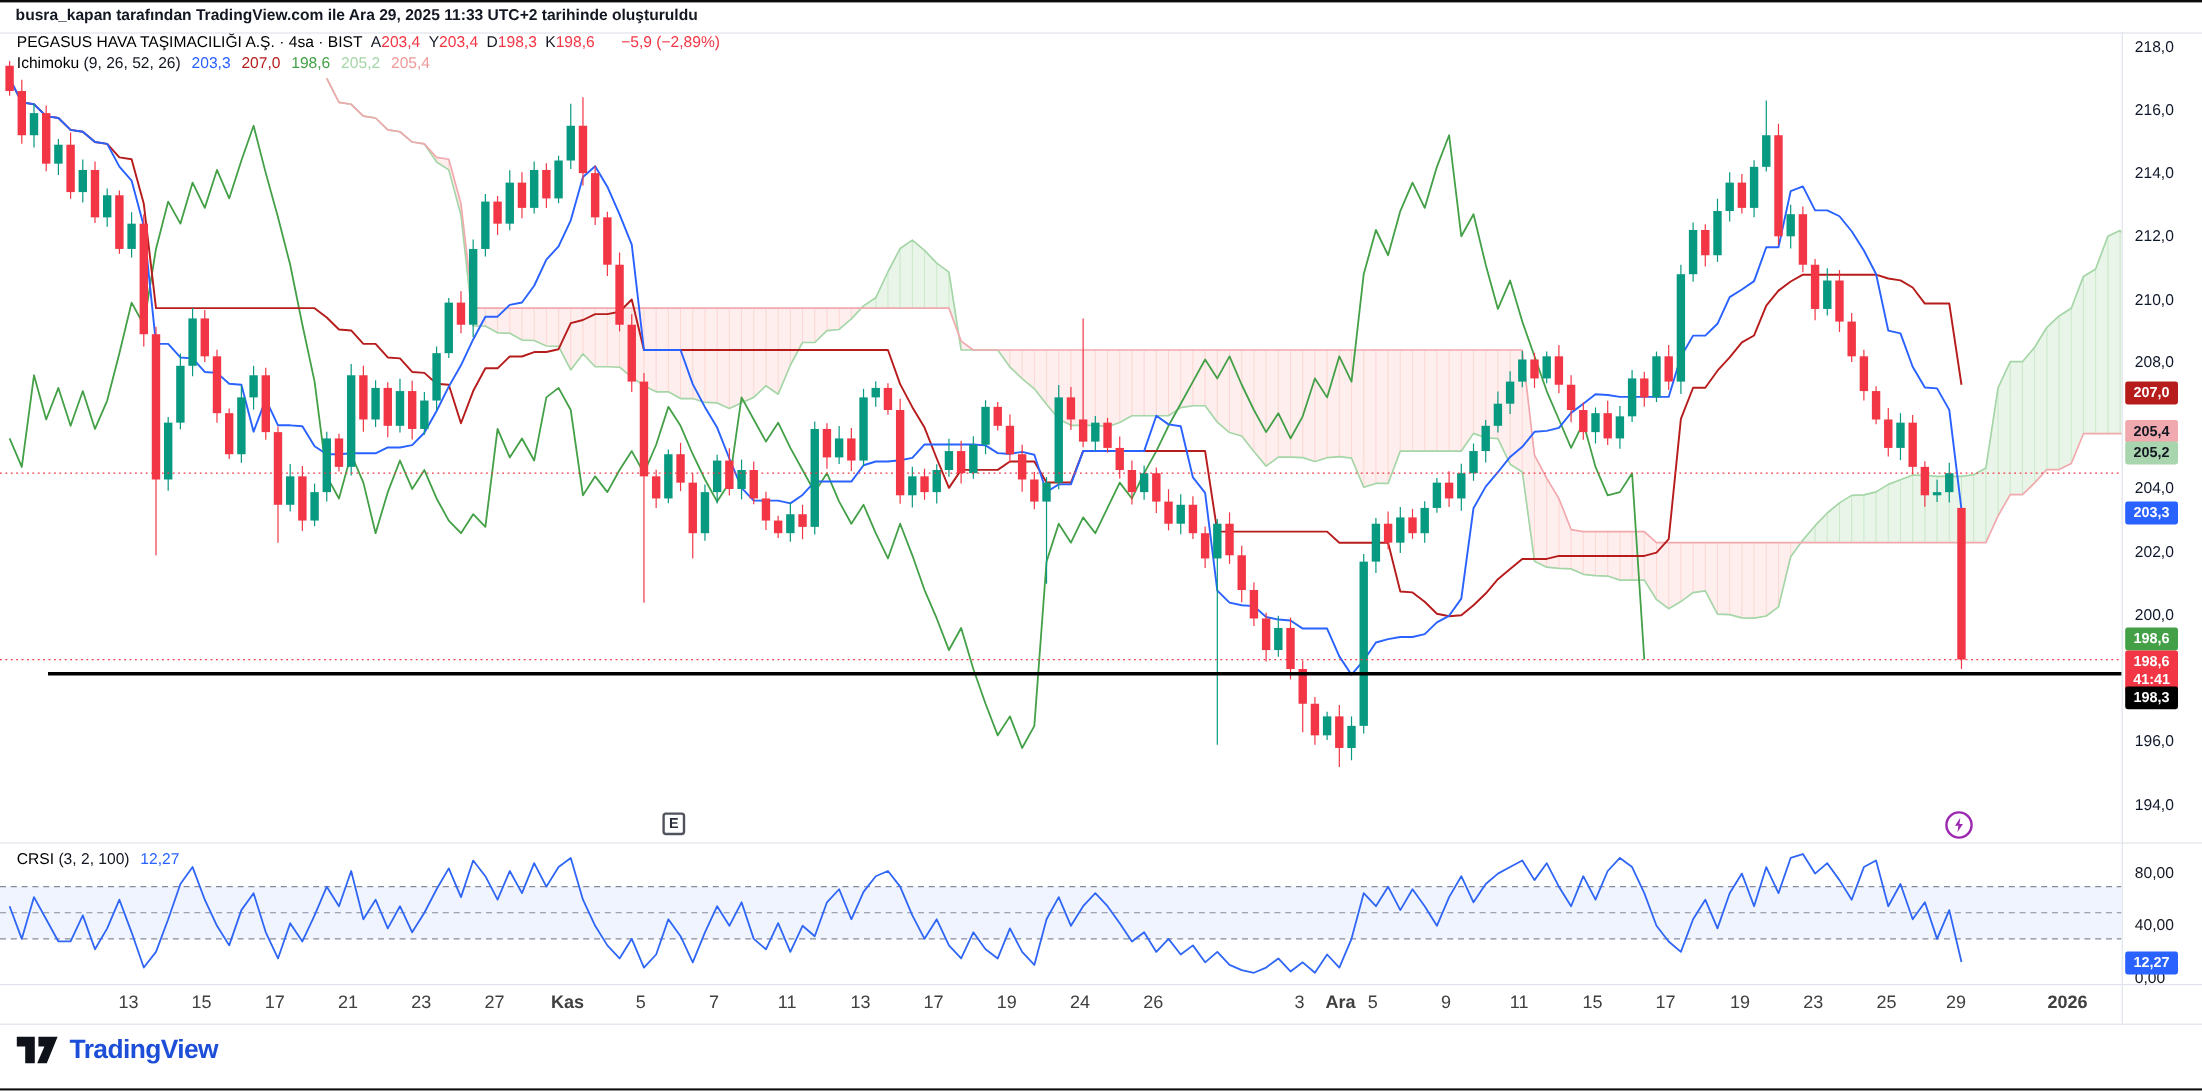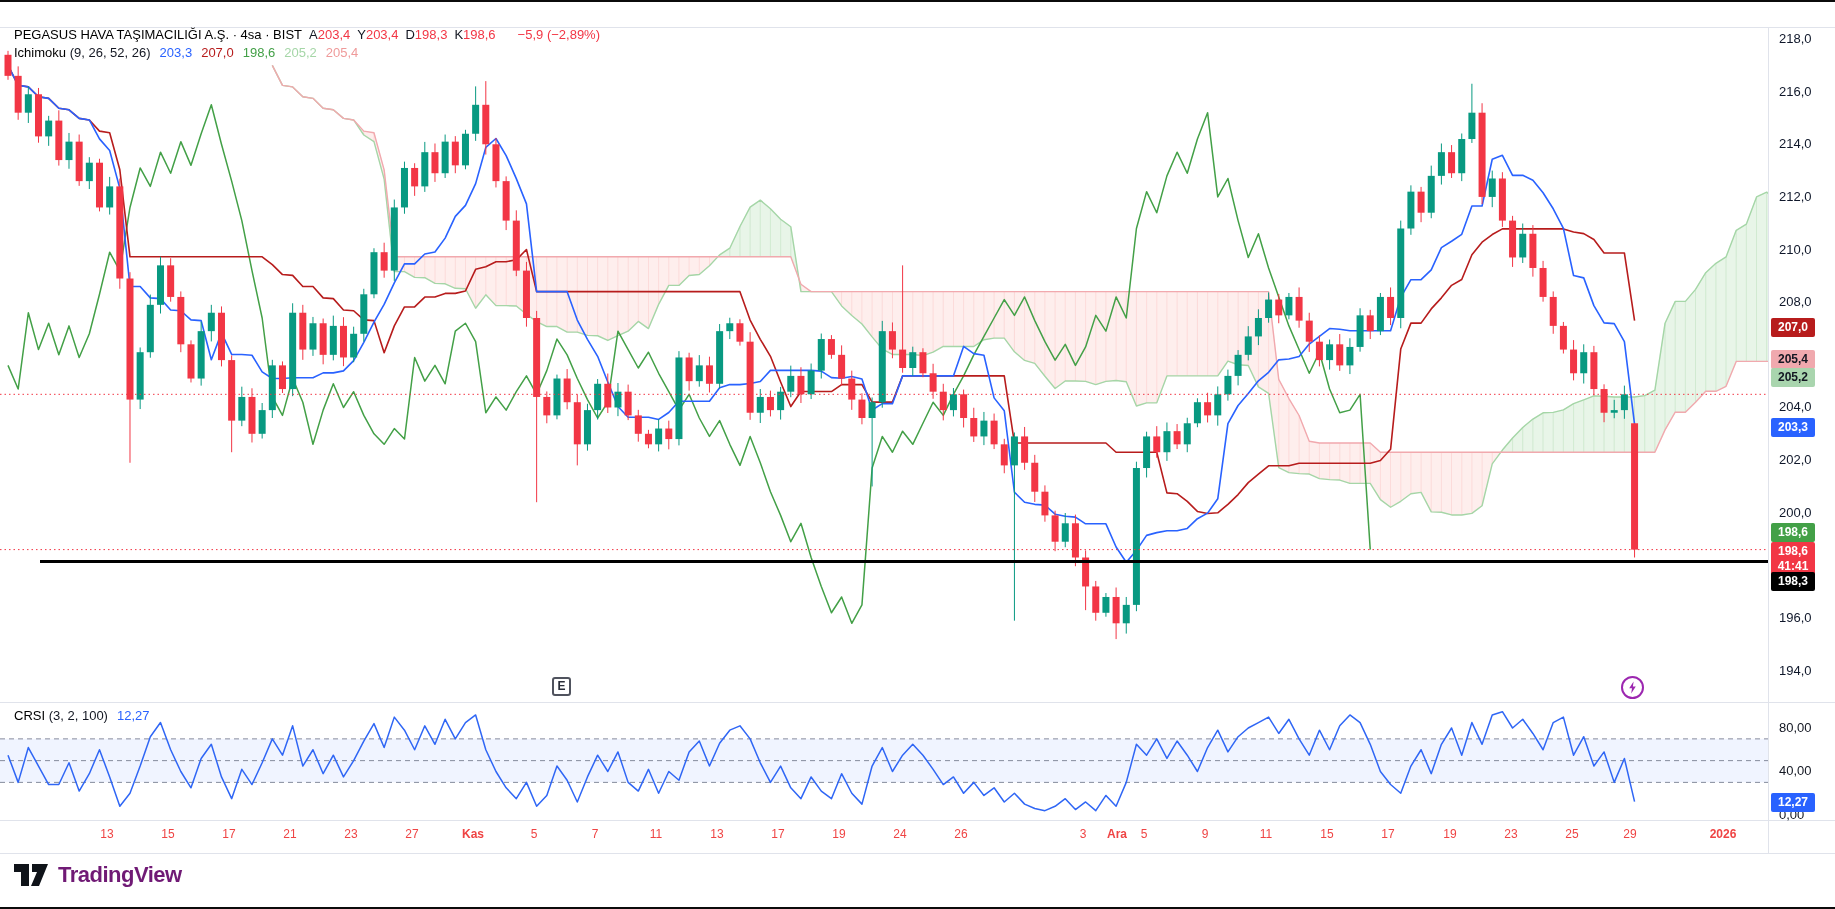"busra_kapan tarafından TradingView.com" div { html: none -> <div>busra_kapan tarafından TradingView.com ile Ara 29, 2025 11:33 UTC+2 tarihinde oluşturuldu</div> }
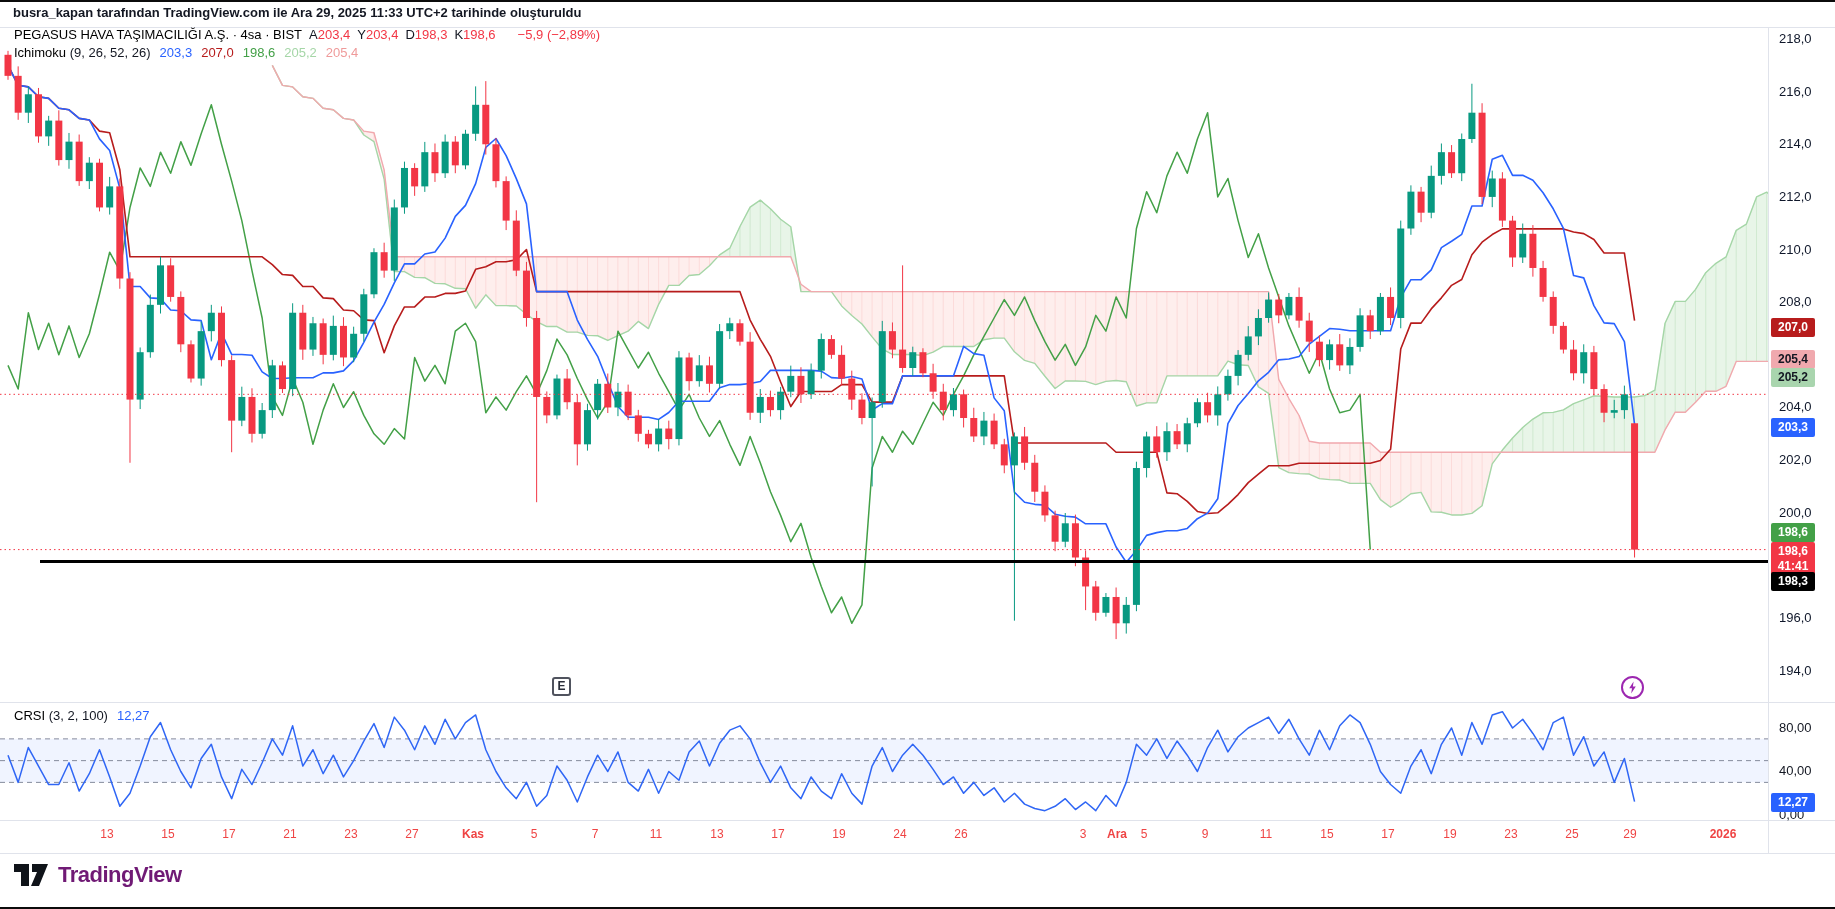"13" .time-label { color: #ef4444 -> #404040; font-size: 12px -> 15px }
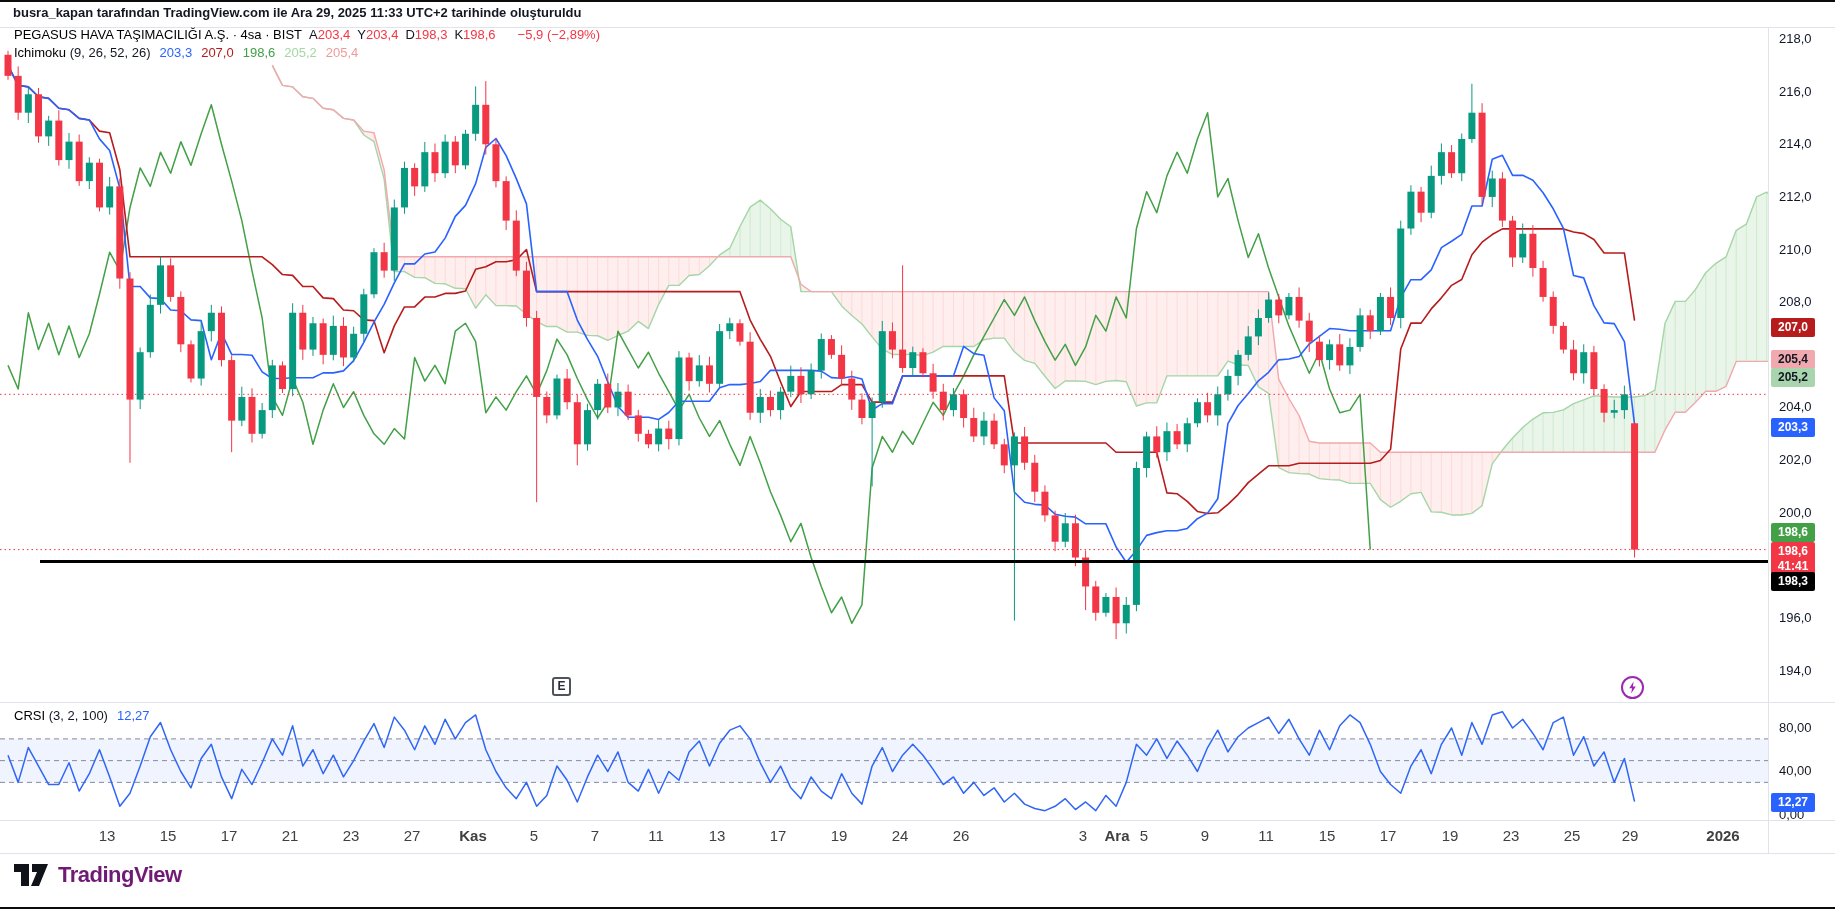"TradingView" #logo-text { color: #701a75 -> #1d4ed8 }
